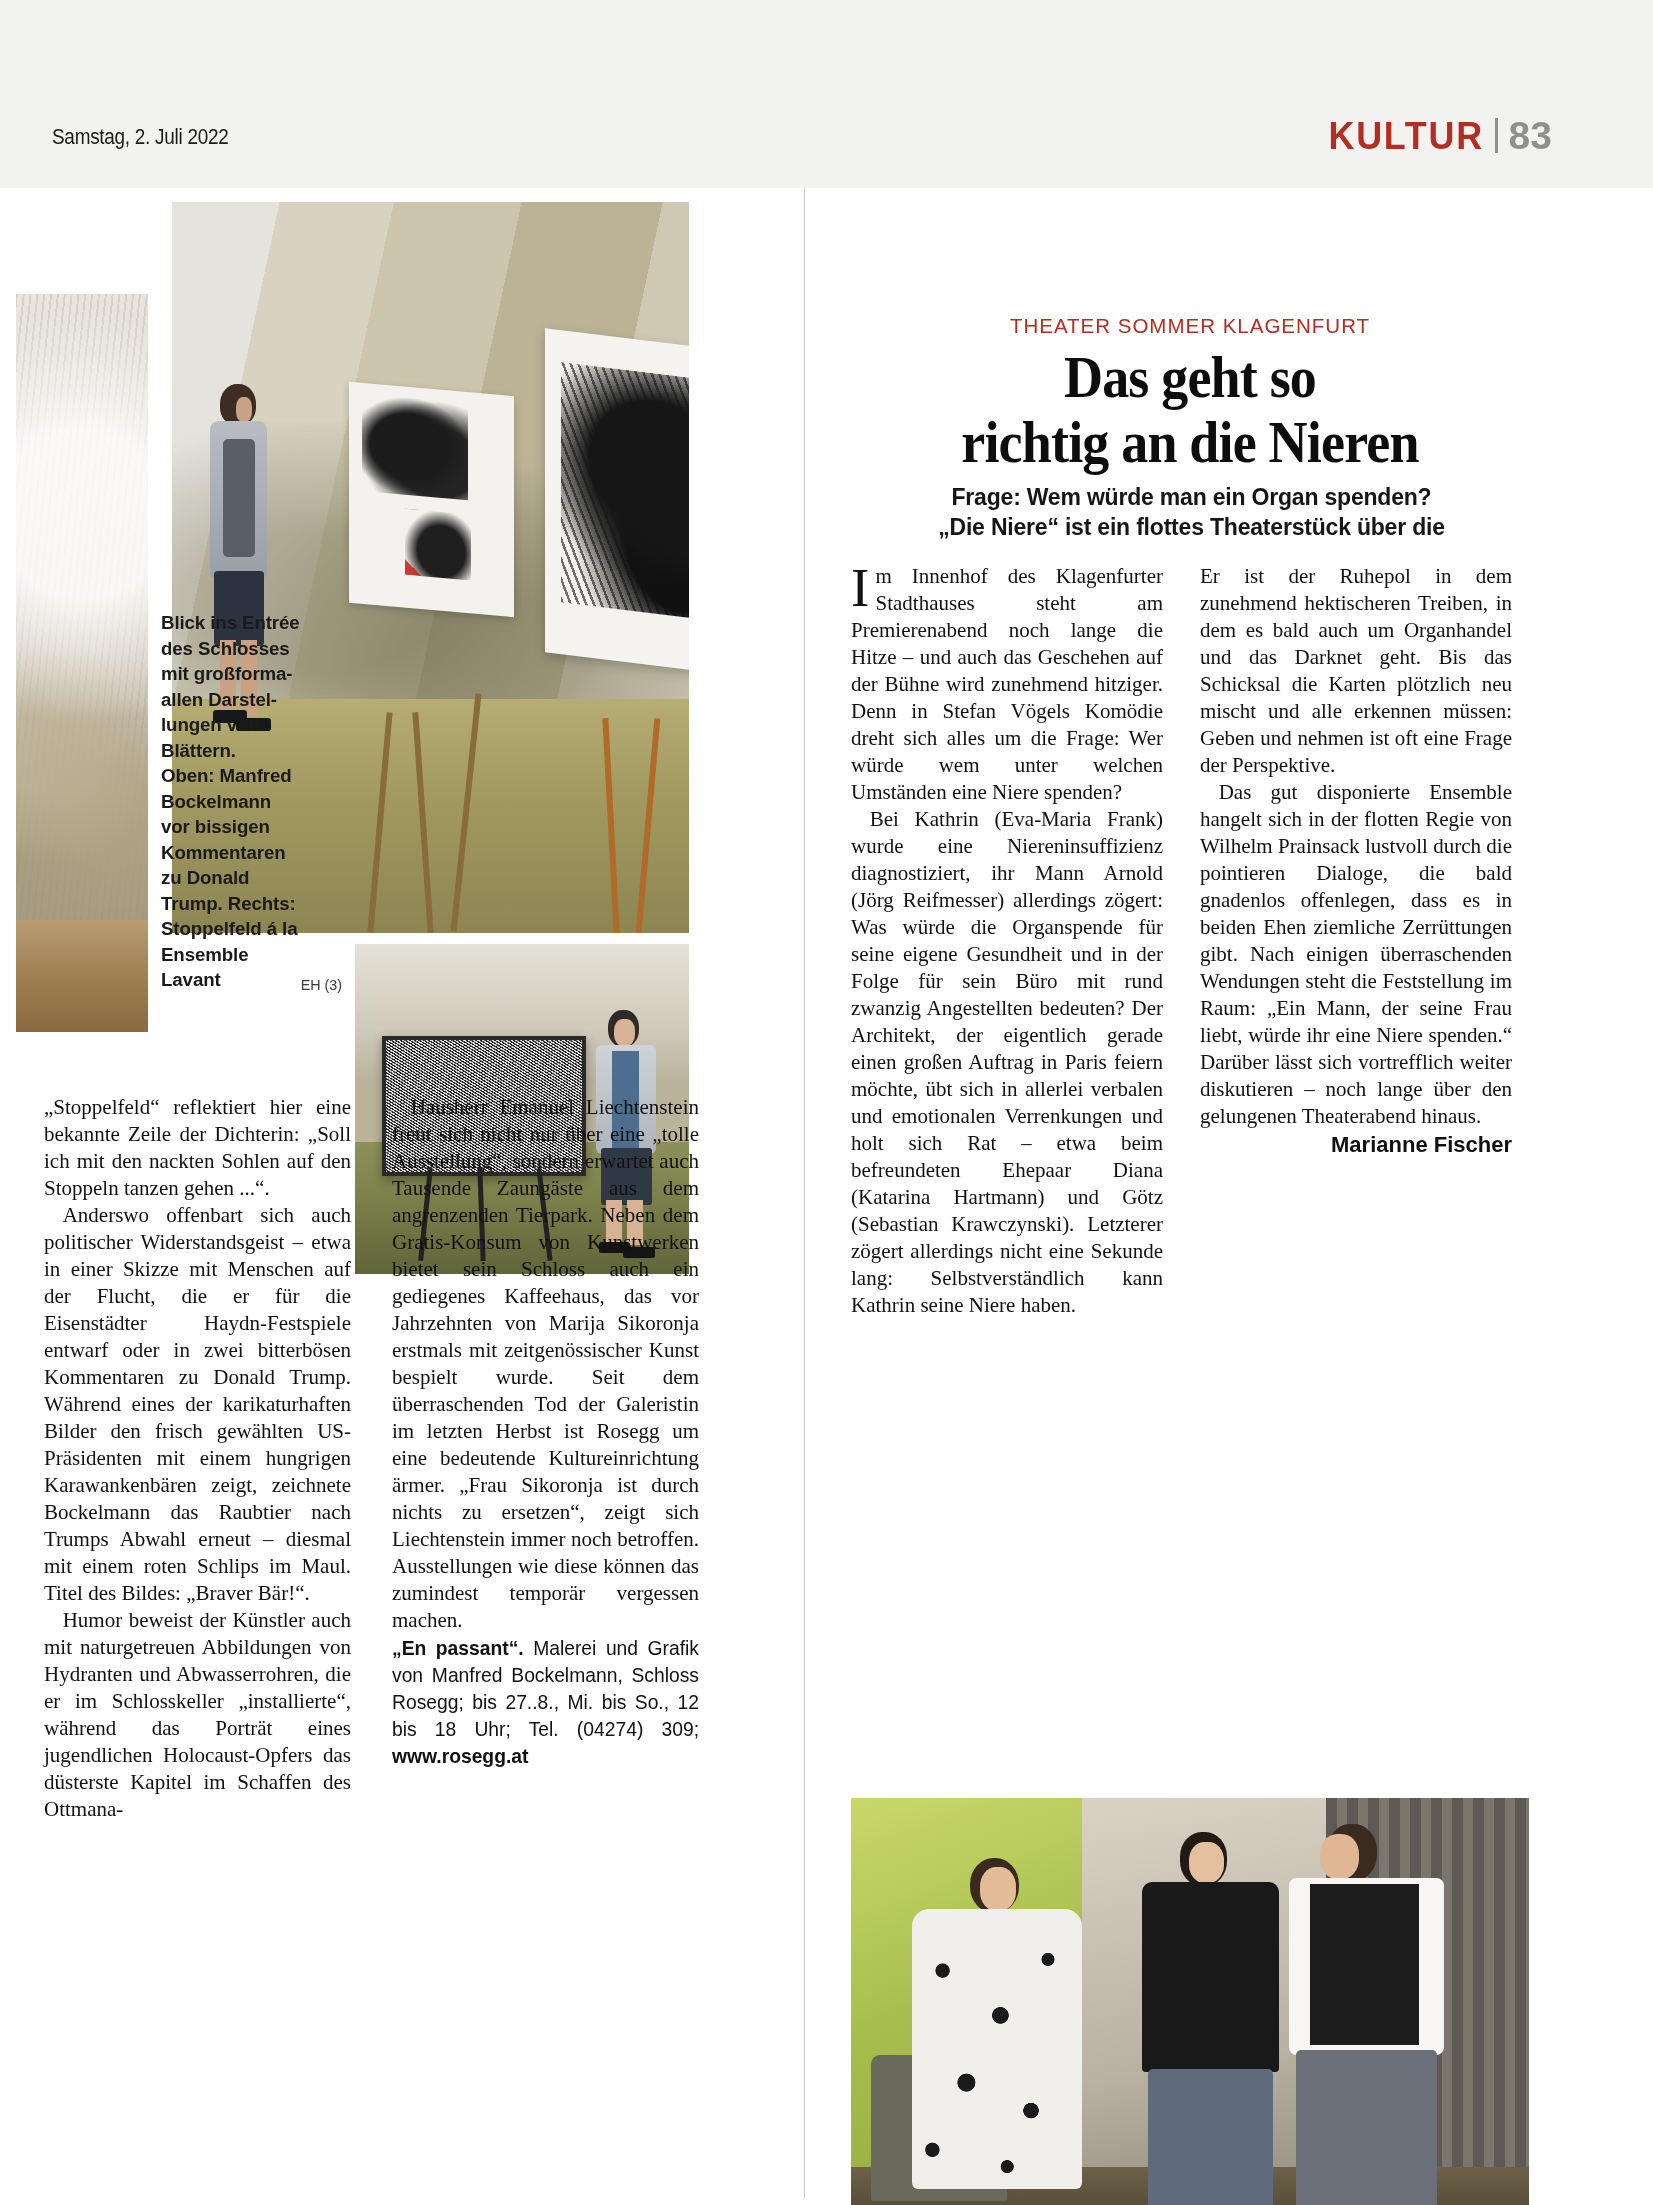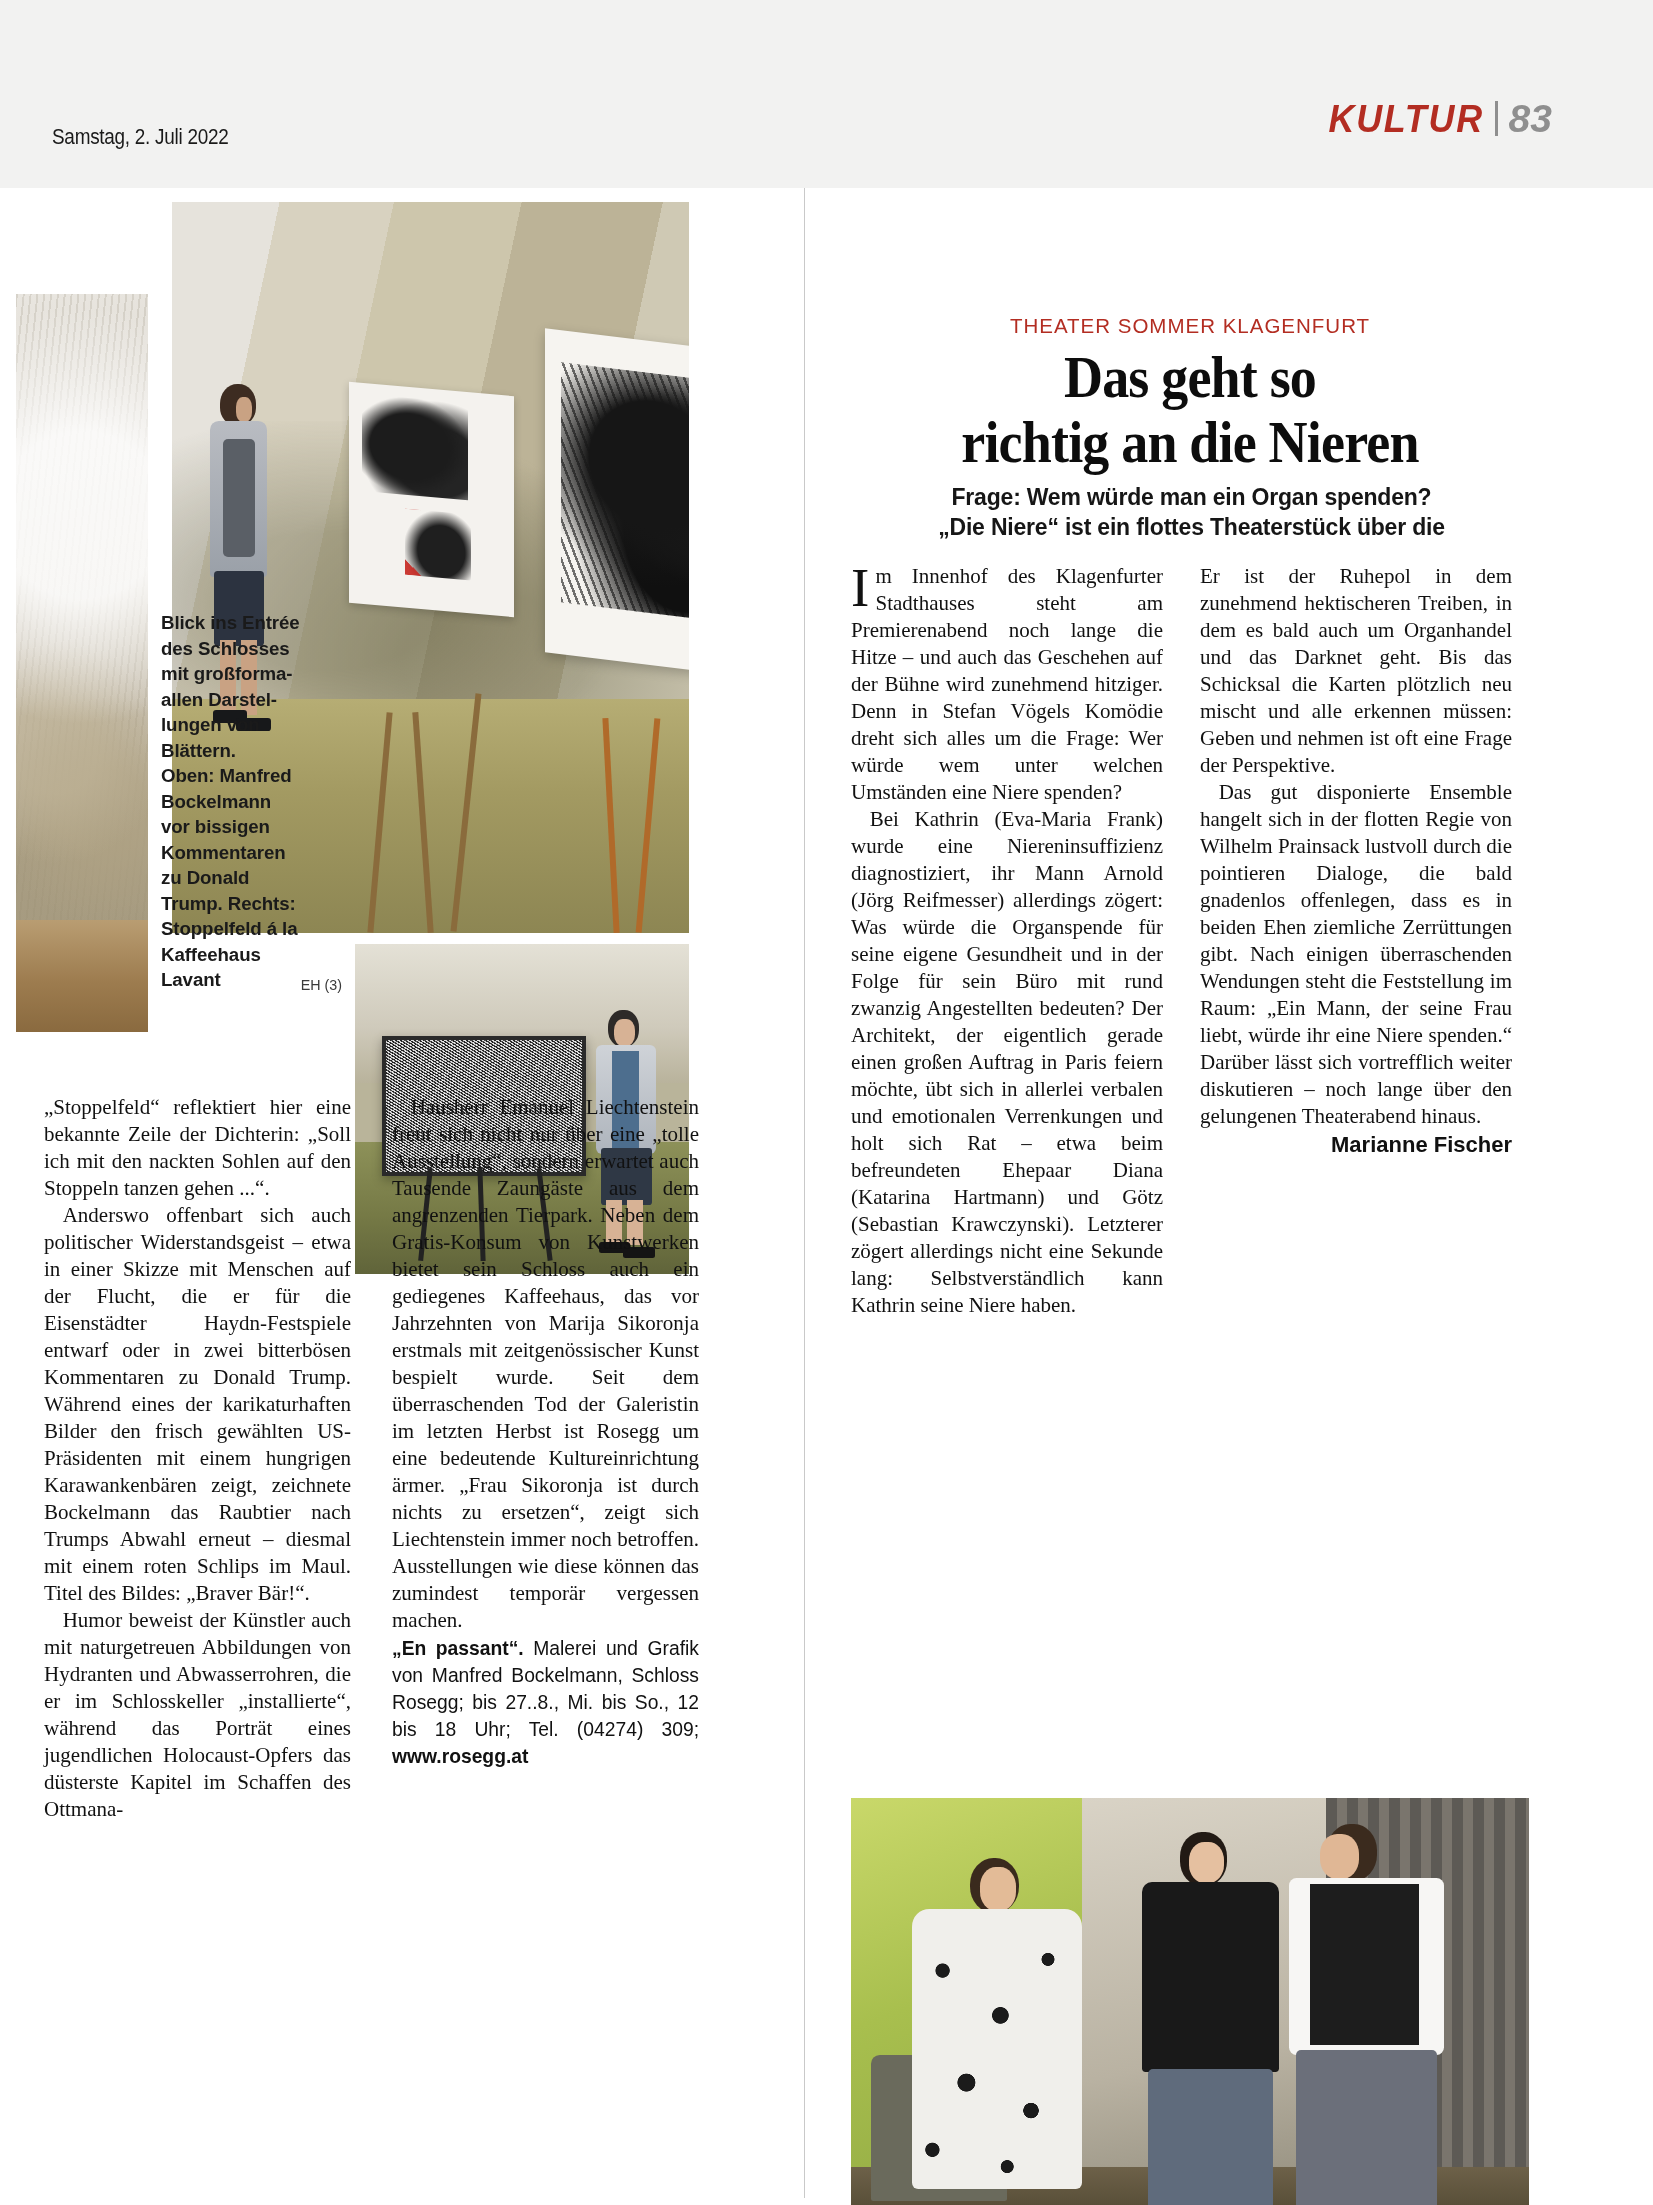"KULTUR" #masthead-right { font-style: italic -> none; top: 99px -> 116px }
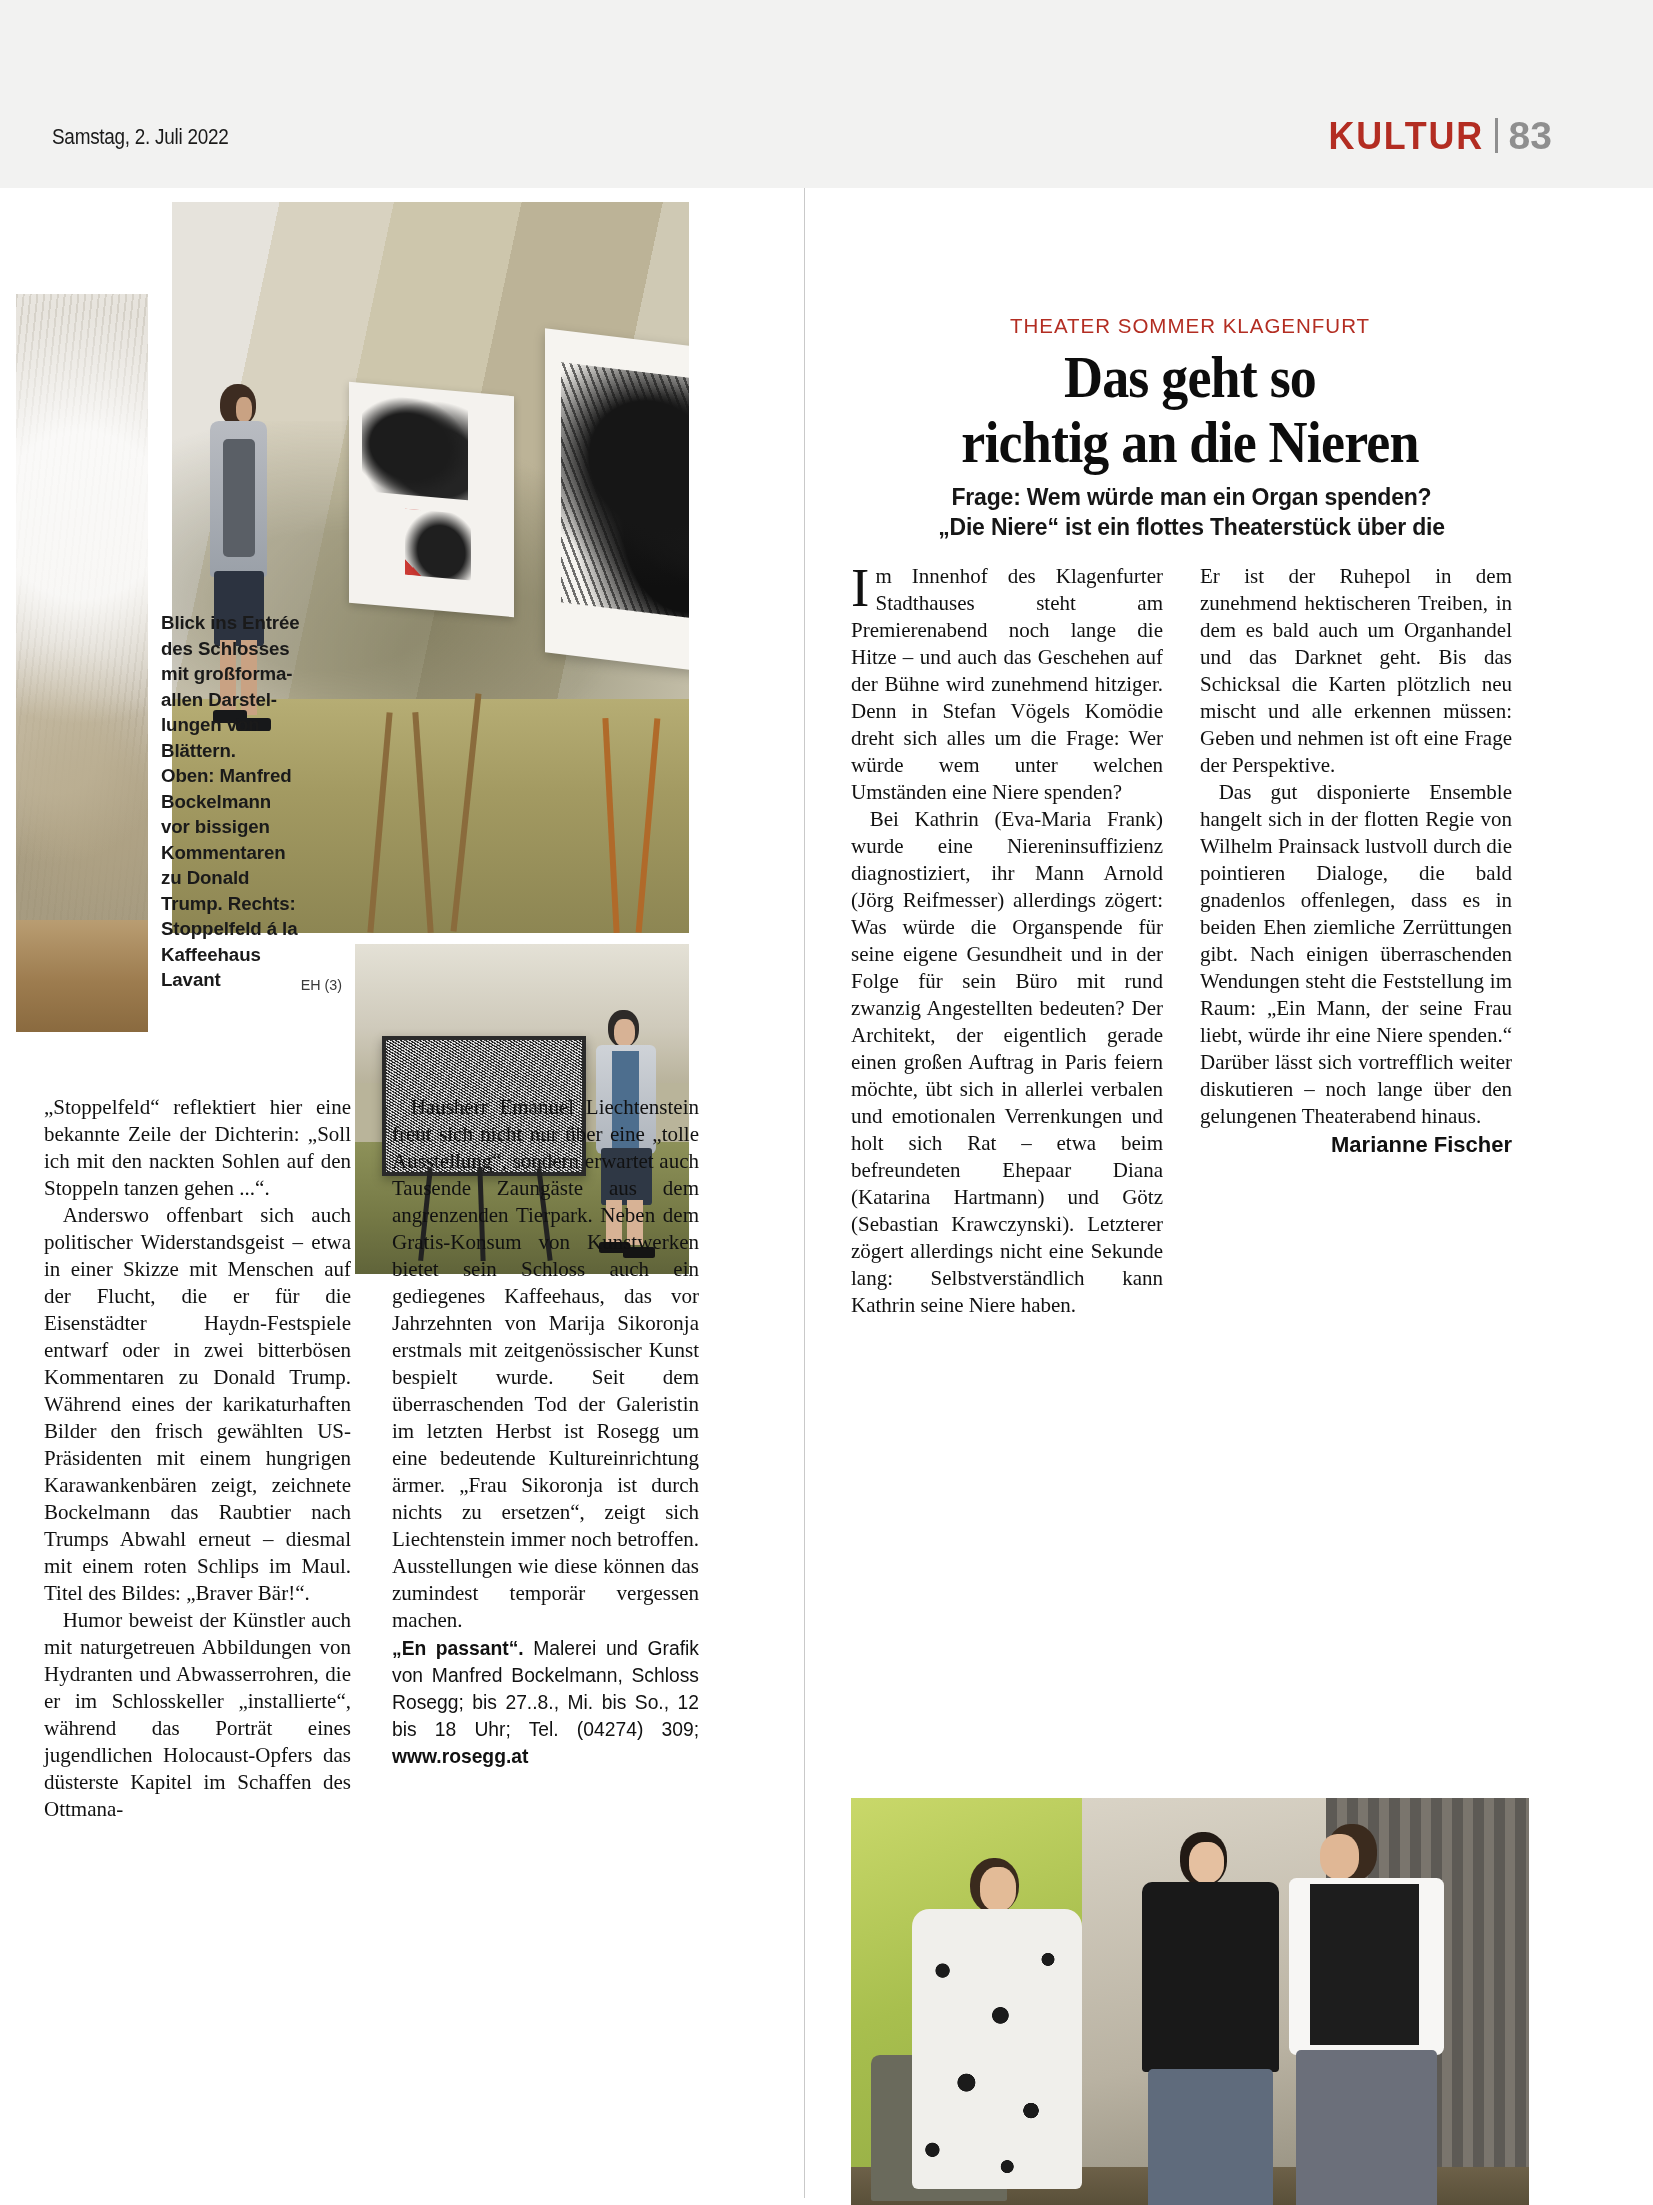"Kaffeehaus" div.cap-text { text: Kaffeehaus -> Ensemble }
